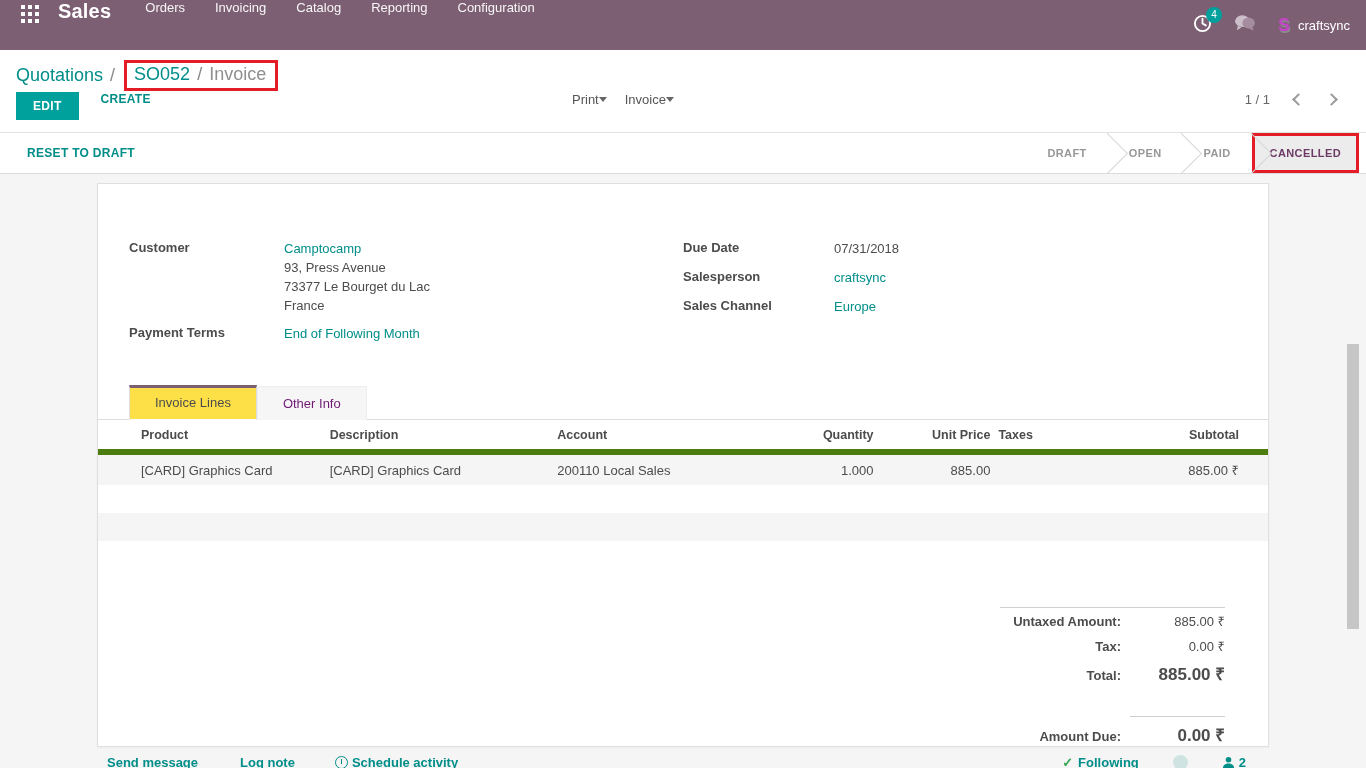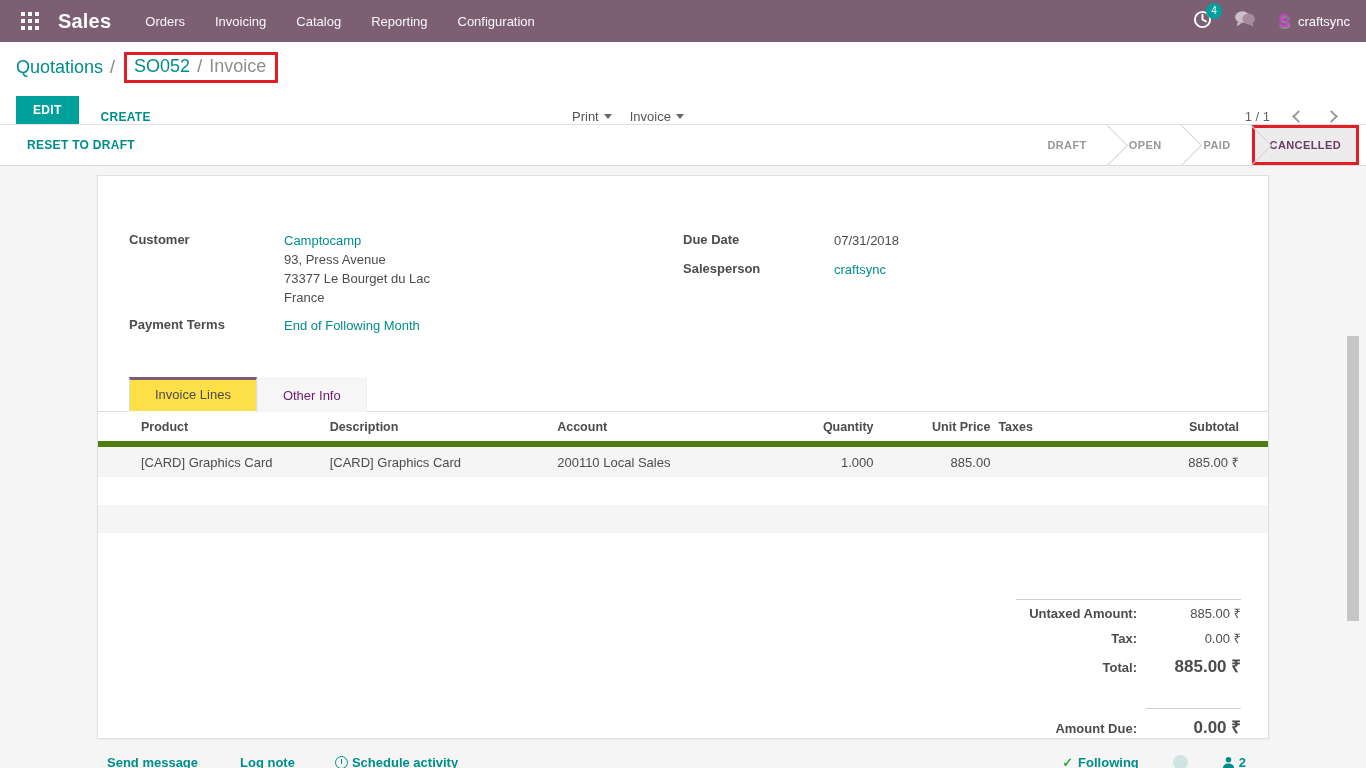"Sales" .navbar { align-items: center -> none; height: 42px -> 50px }
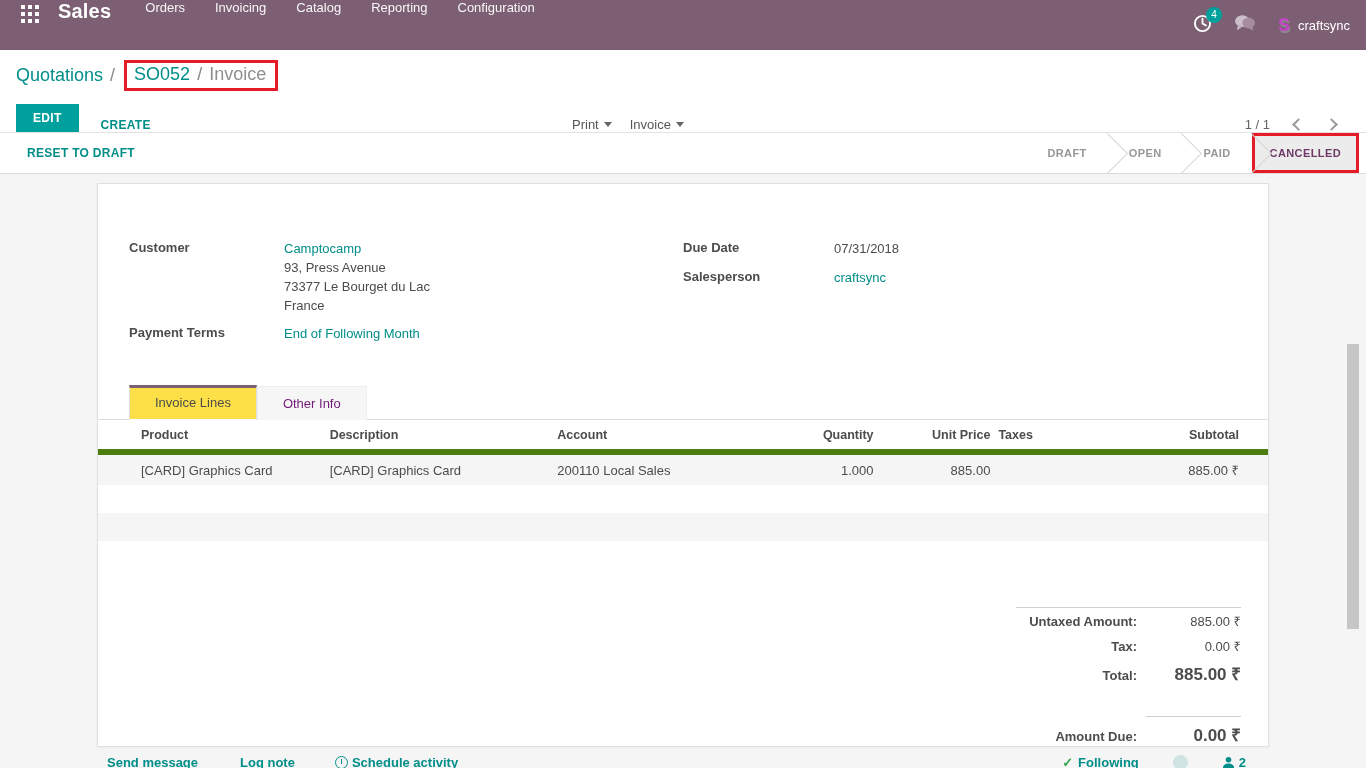"EDIT" .buttons-row { align-items: flex-end -> flex-start }
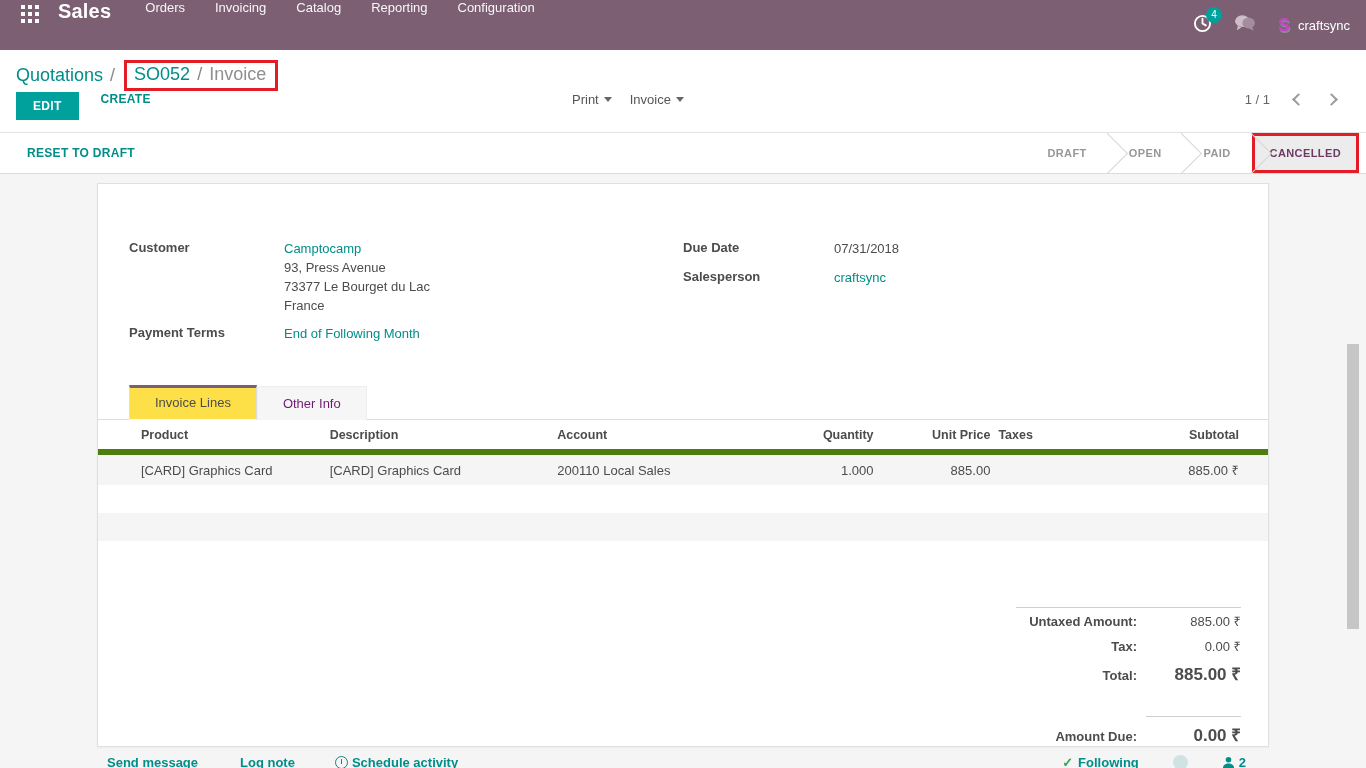"Print" .dropdown { gap: 5px -> none }
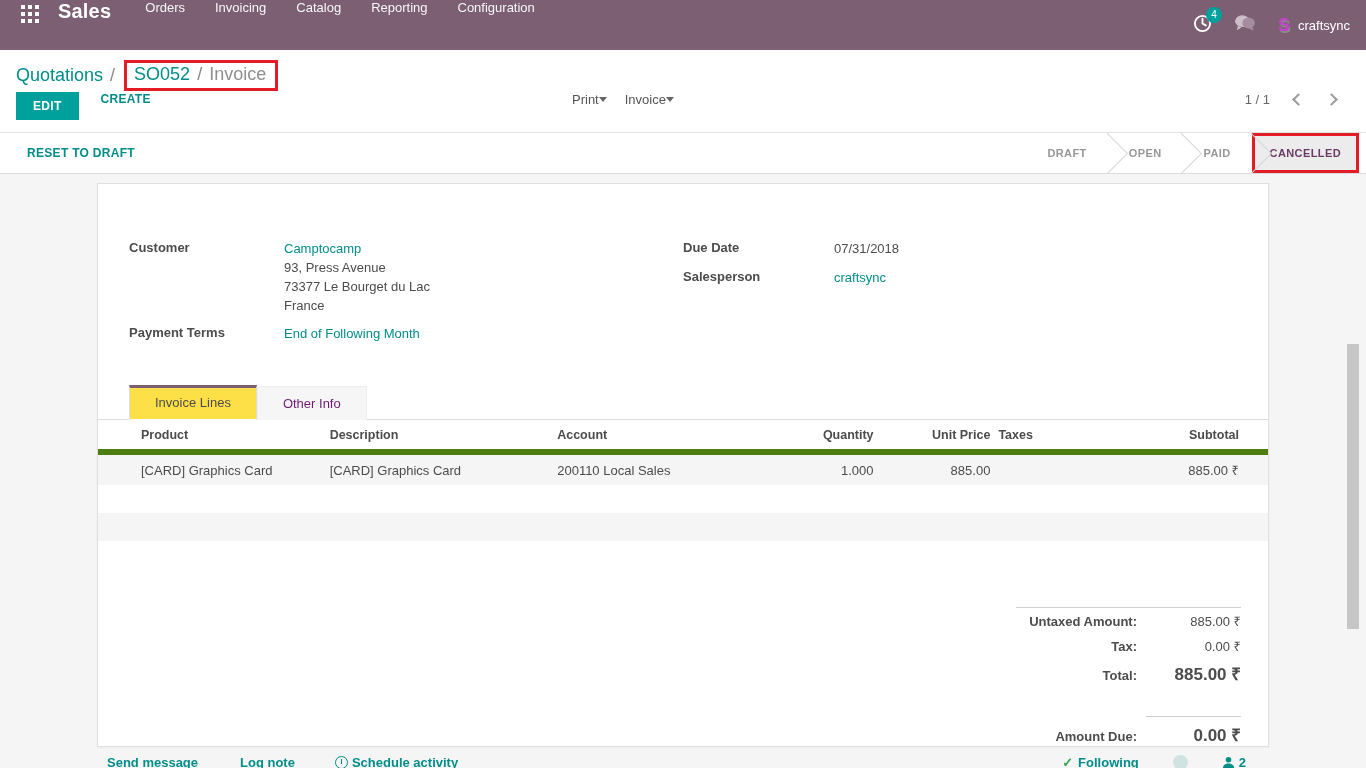"Sales Channel" div.frow { html: none -> <div> <div>Sales Channel</div> <div><span>Europe</span></div> </div> }
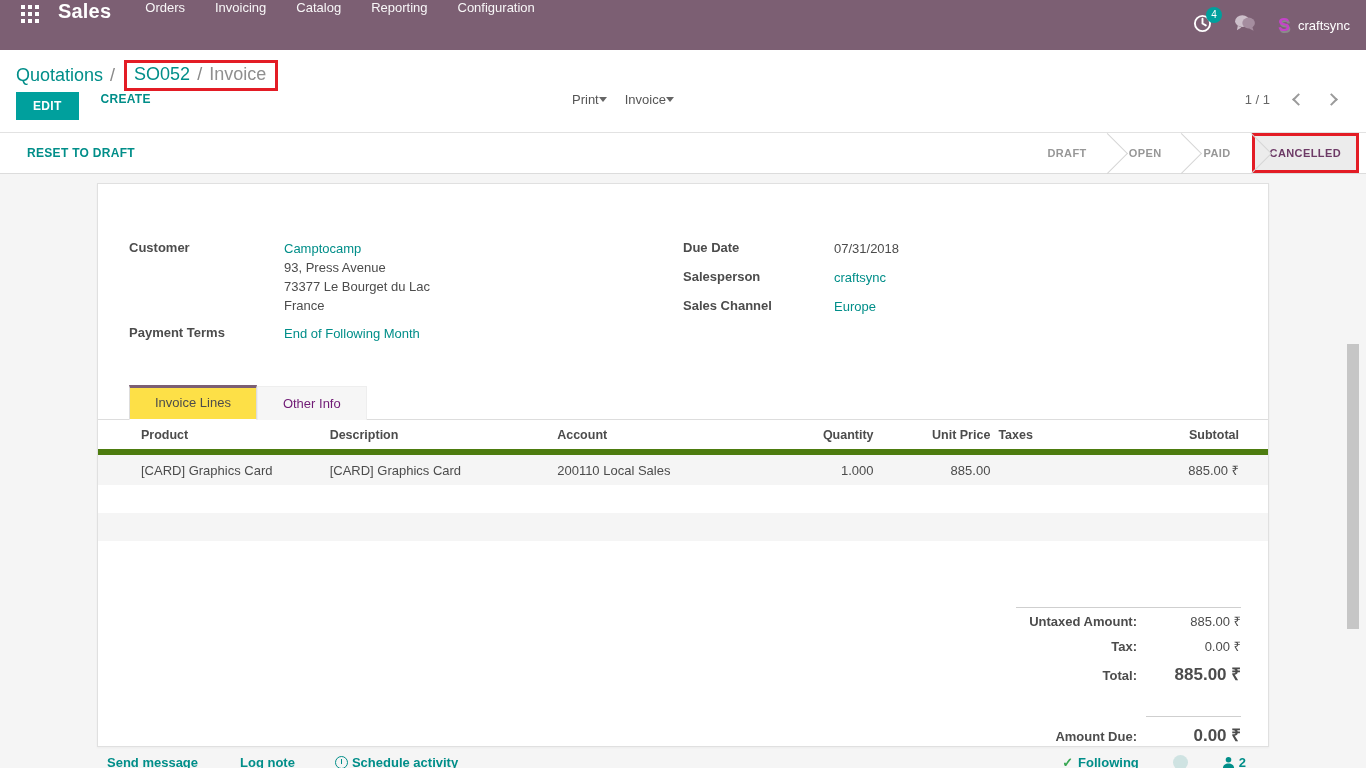"Untaxed Amount:" .totals { margin: 38px 27px 0 auto -> 38px 43px 0 auto }
